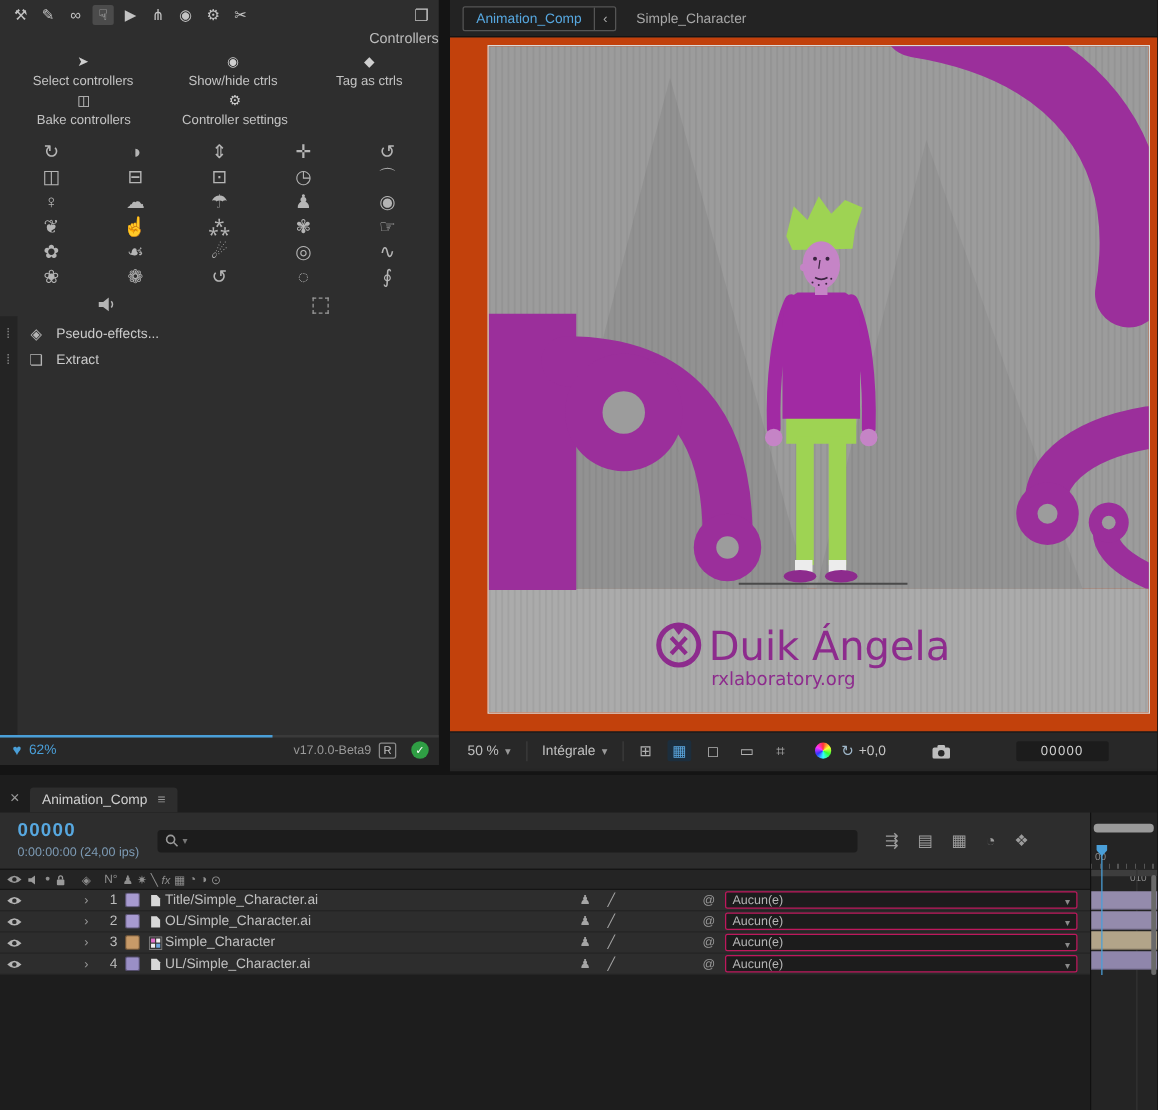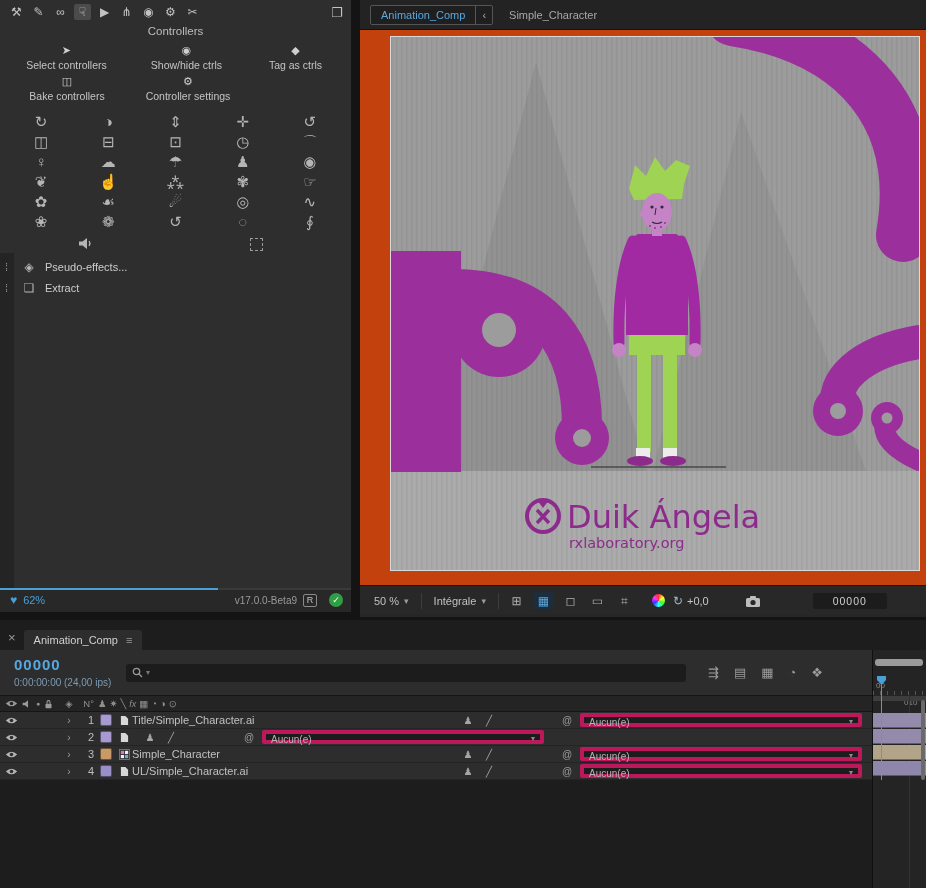"Controllers" .dk-title { text-align: center -> right }
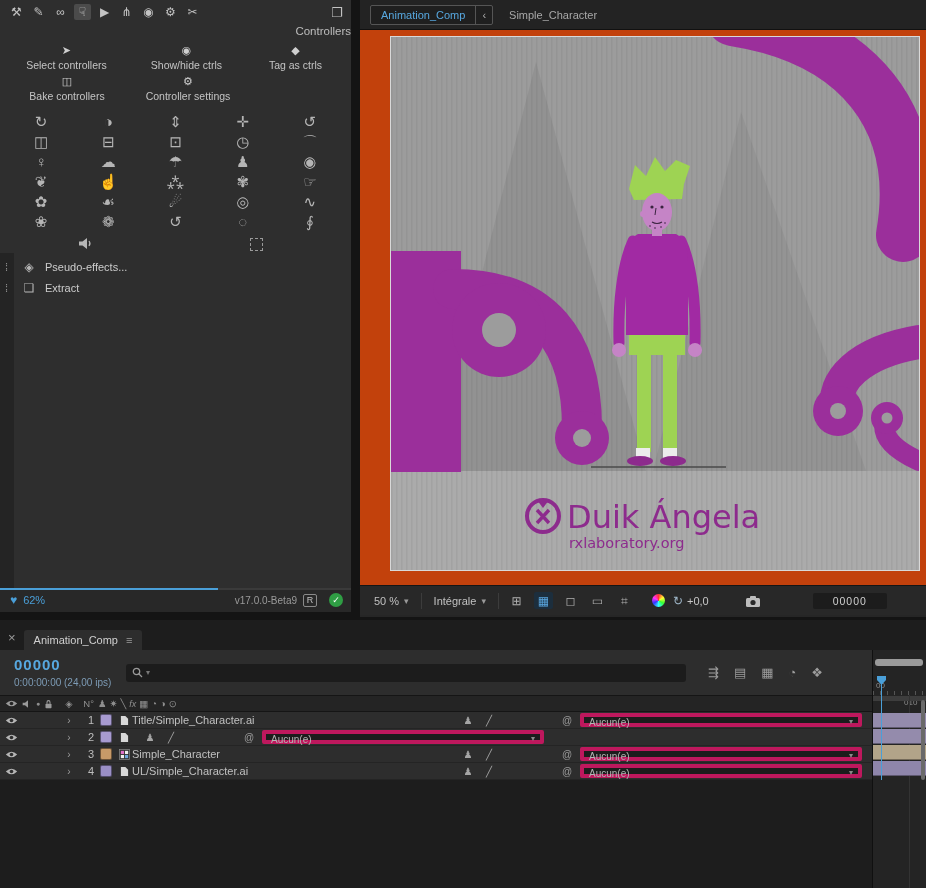"Aucun(e)" .r-dd { align-items: flex-start -> flex-end; border: 4px solid #be185d -> 1px solid #be185d }
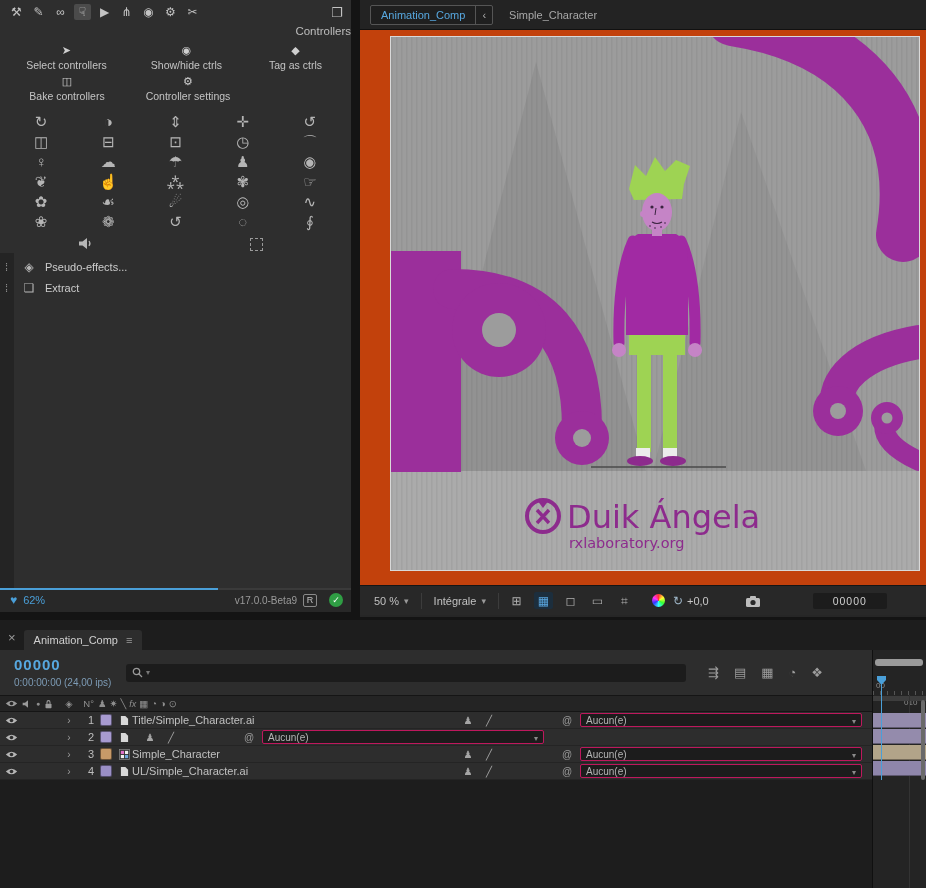"OL/Simple_Character.ai" span.r-name { html: none -> <span>OL/Simple_Character.ai</span> }
